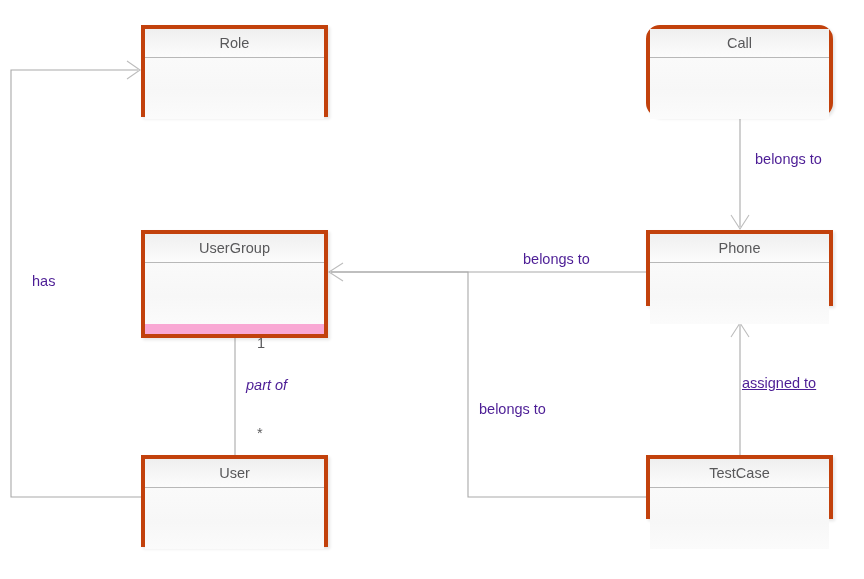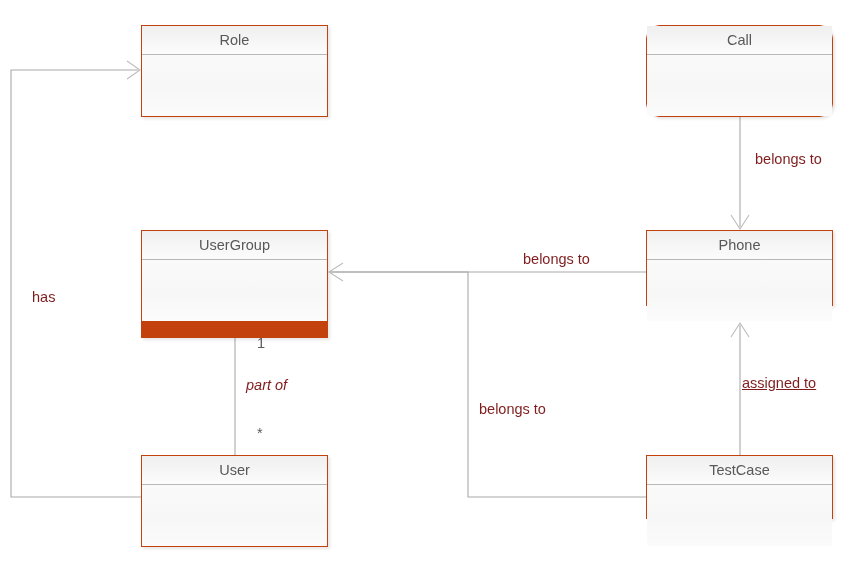"Role" .uml-class { background: #c2410c -> #f9a8d4; border: 1px solid #c2410c -> 4px solid #c2410c }
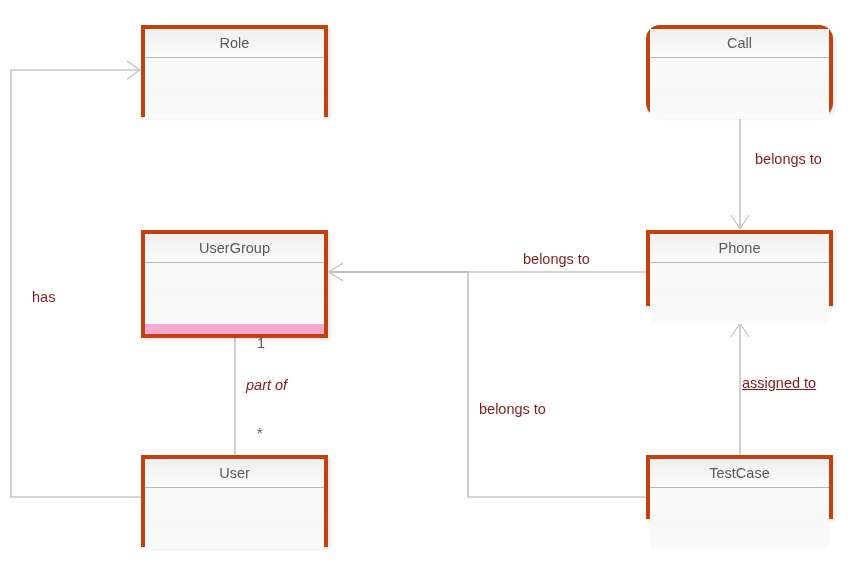"belongs to" .edge-label { color: #7f1d1d -> #4c1d95 }
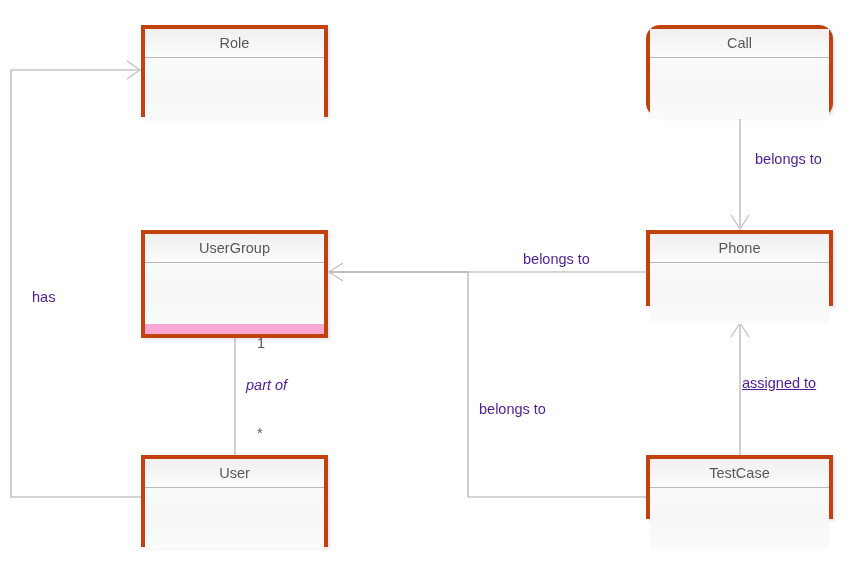"has" div.edge-label { top: 289px -> 273px }
